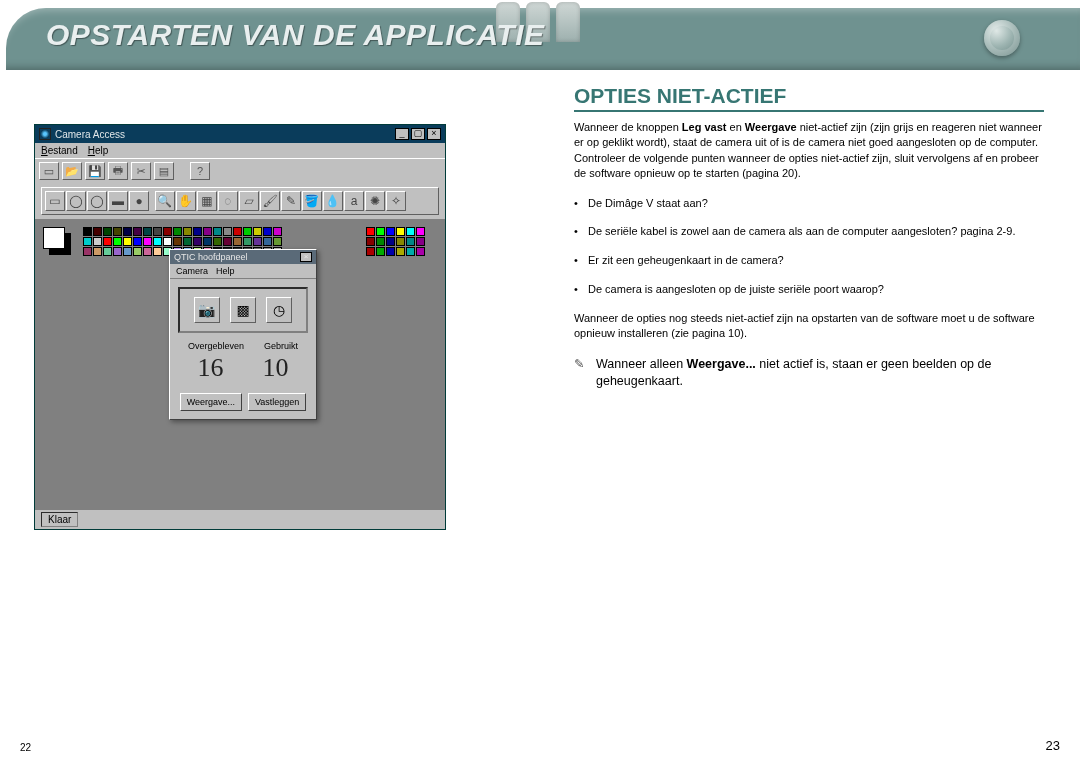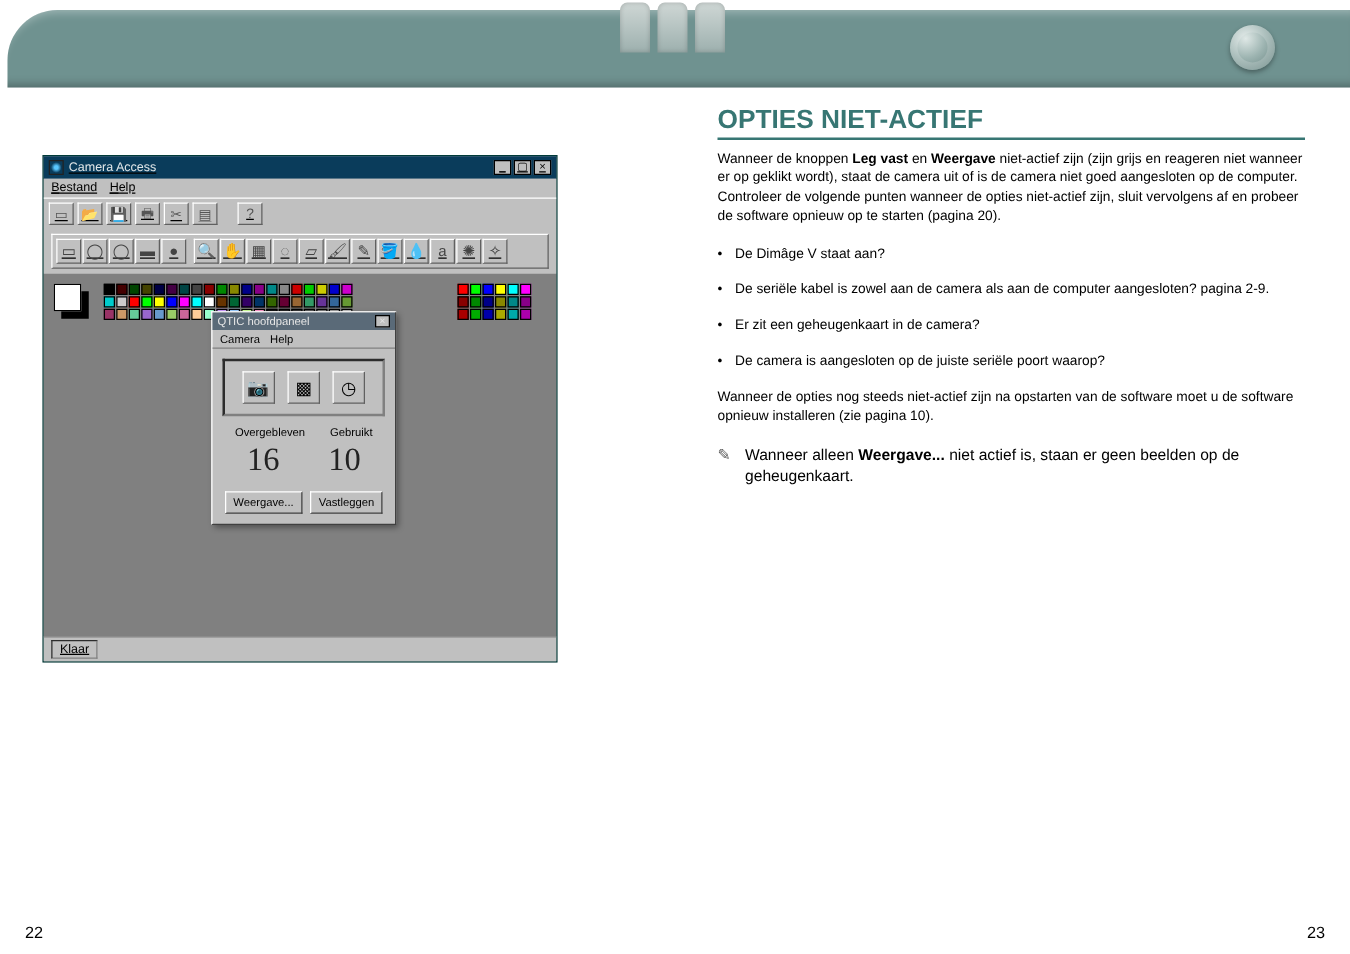"OPSTARTEN VAN DE APPLICATIE" div.header-title { html: none -> <div>OPSTARTEN VAN DE APPLICATIE</div> }
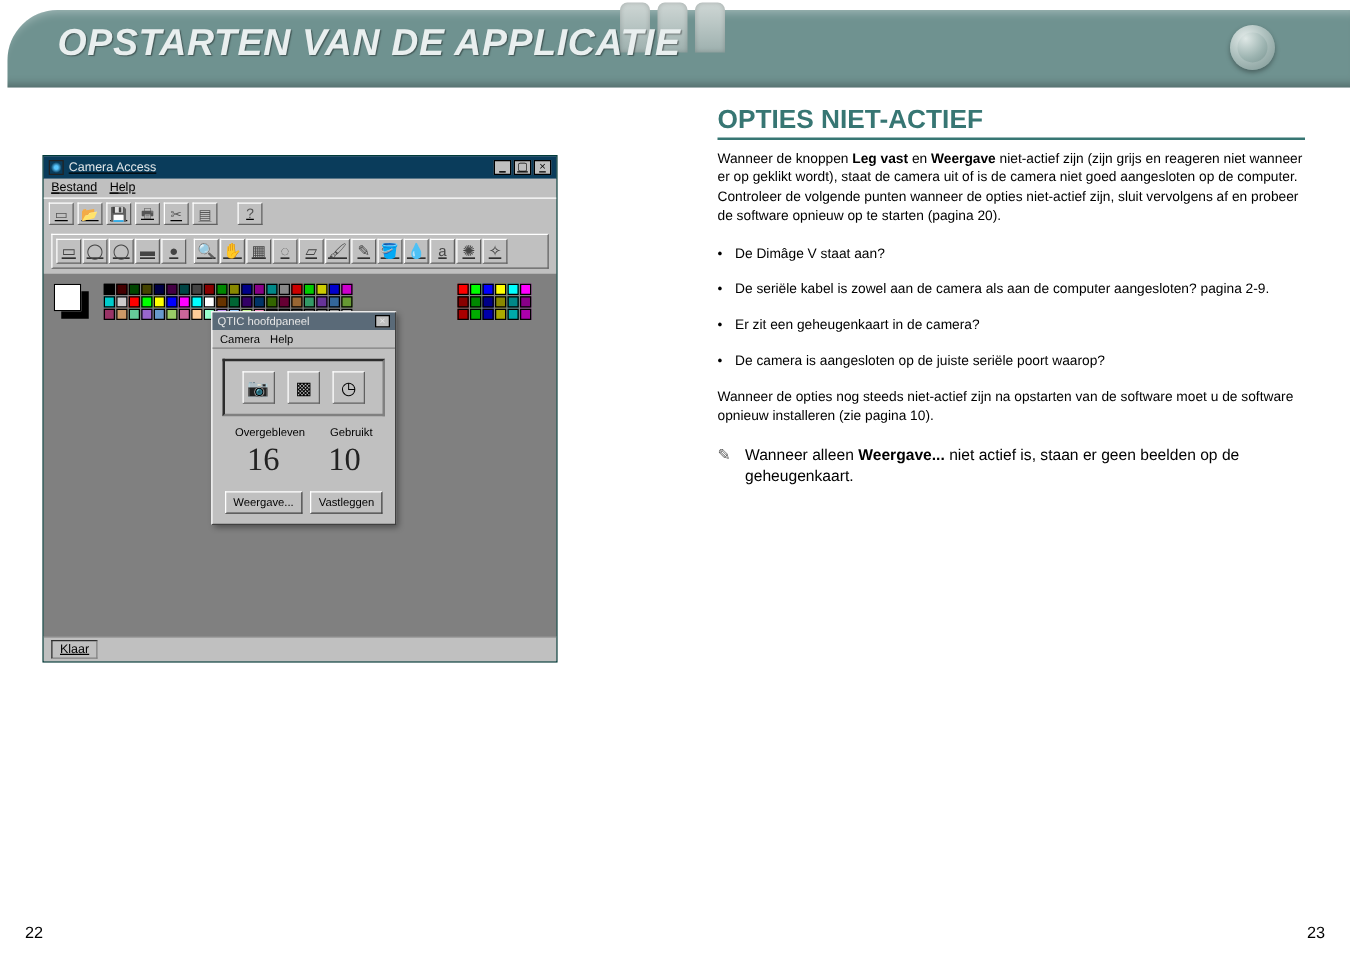"Camera Access" .screenshot { text-decoration: underline -> none }
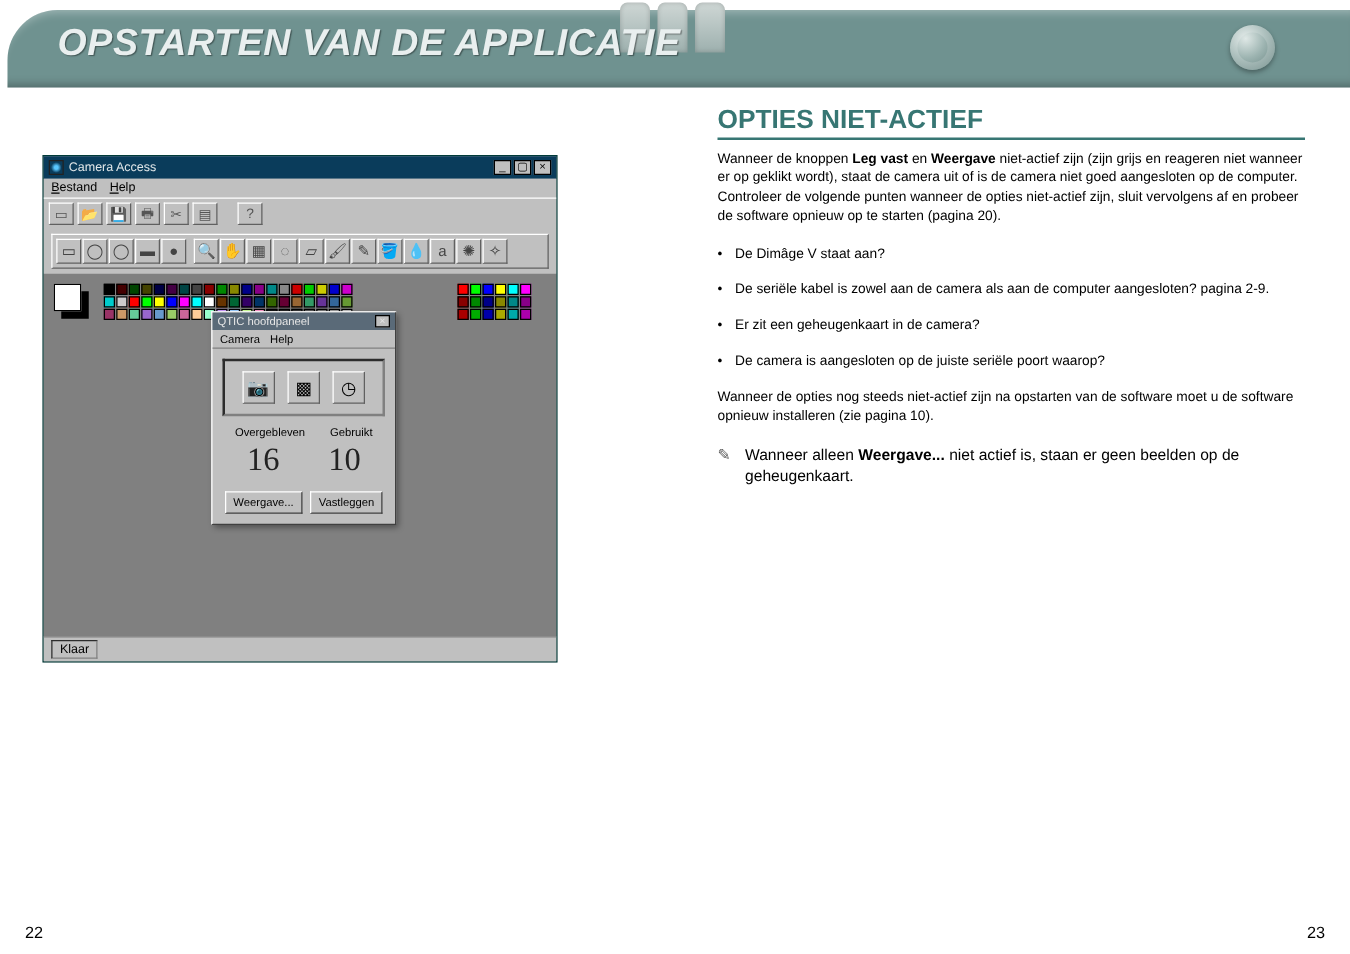"22" .page-left { font-size: 13px -> 10px }
